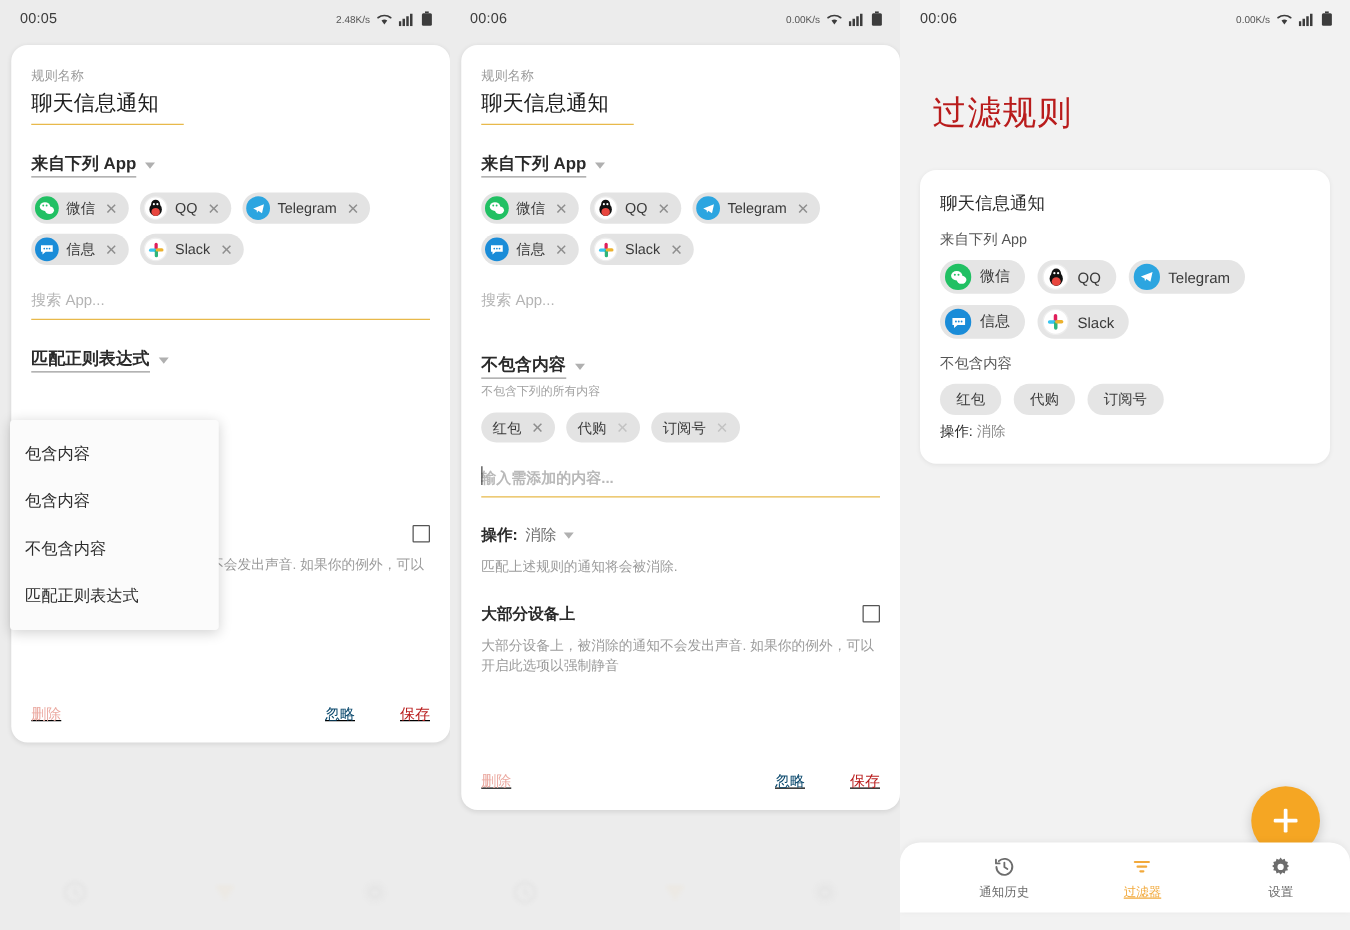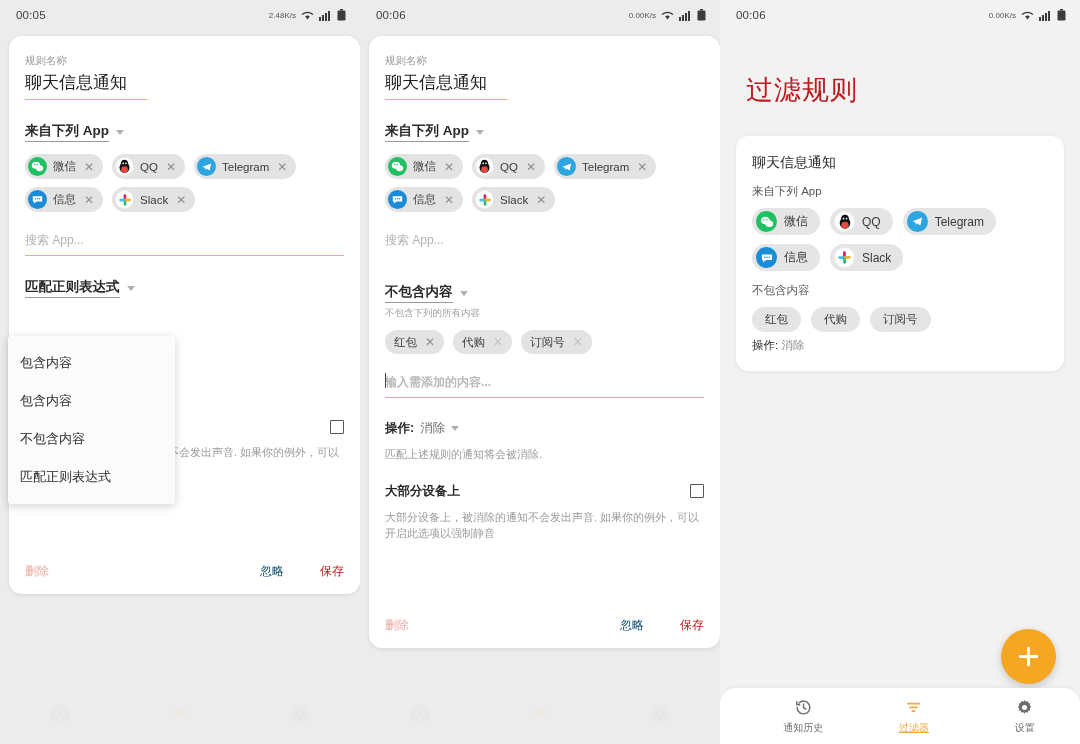"删除" .actions { text-decoration: none -> underline }
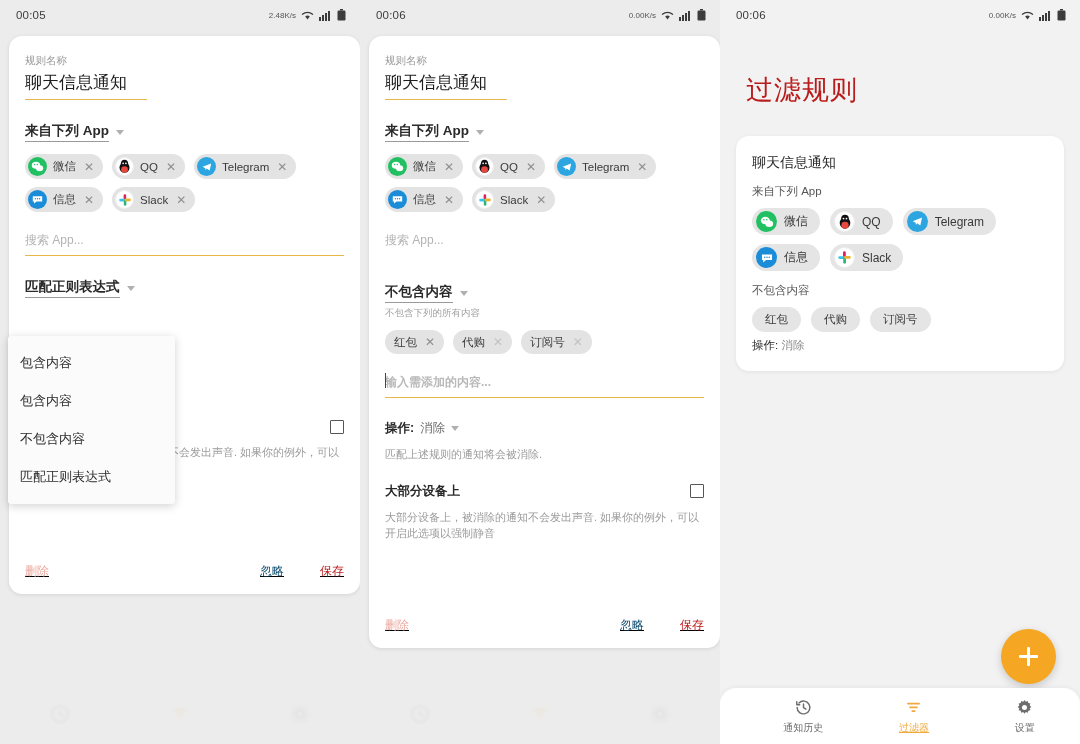"通知历史" .bottomnav { bottom: 0 -> 14px }
